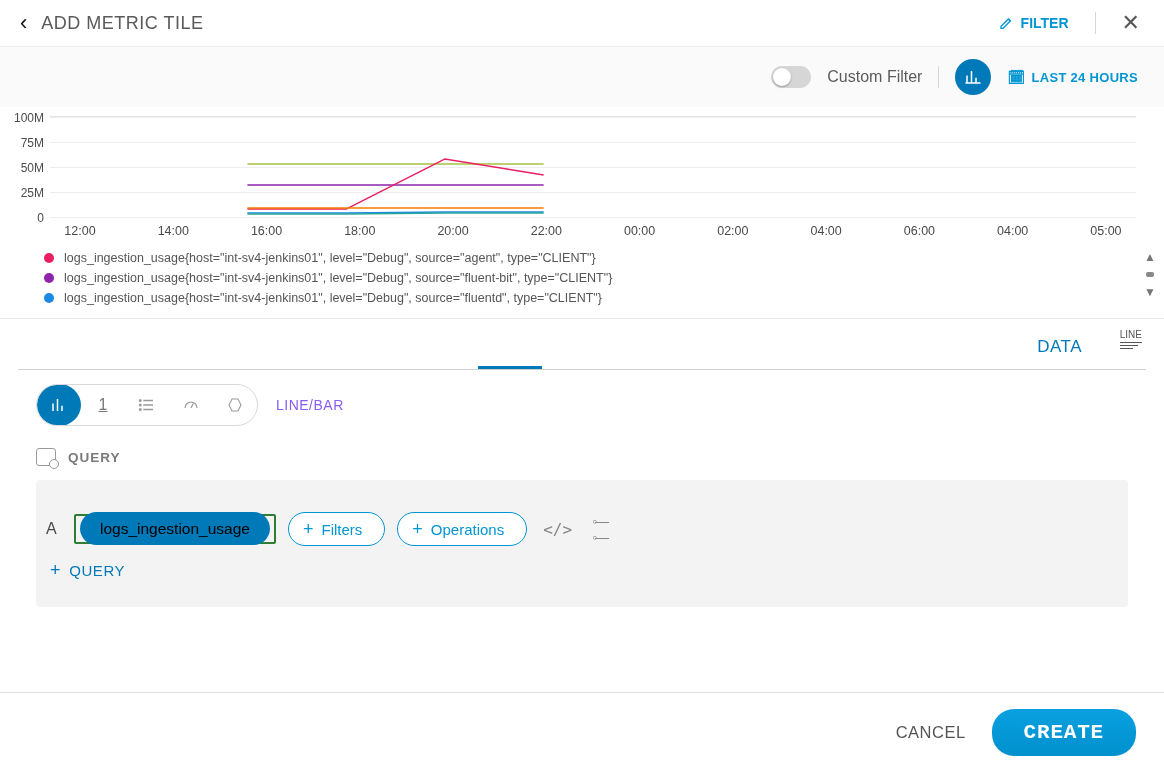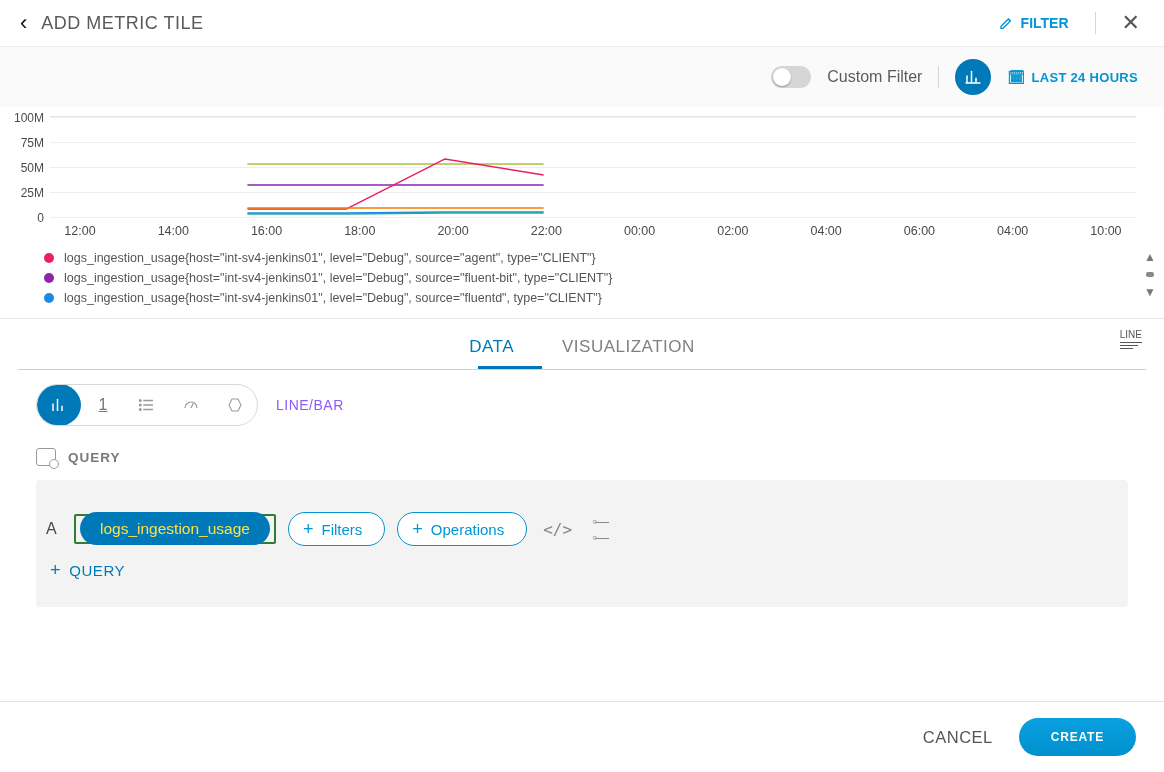"10:00" span { text: 10:00 -> 05:00 }
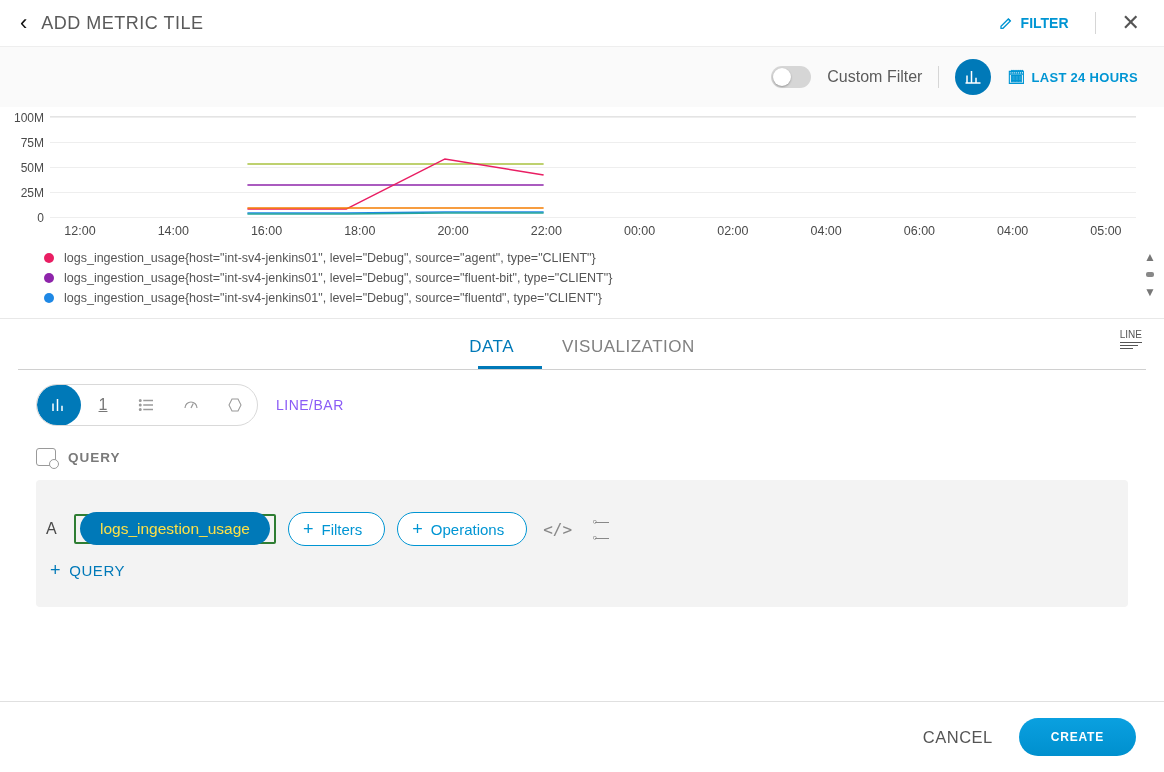"DATA" .tabs-bar { flex-direction: none -> column }
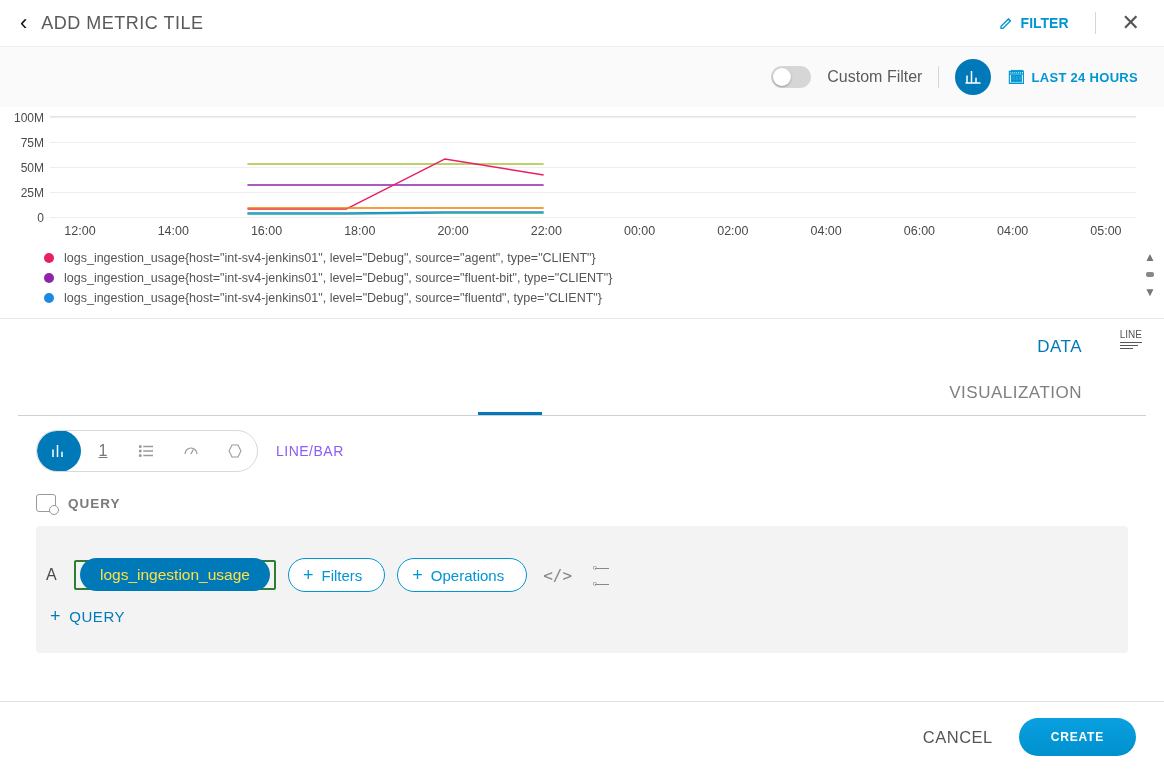"VISUALIZATION" span.tab { html: <span>VISUALIZATION</span> -> none }
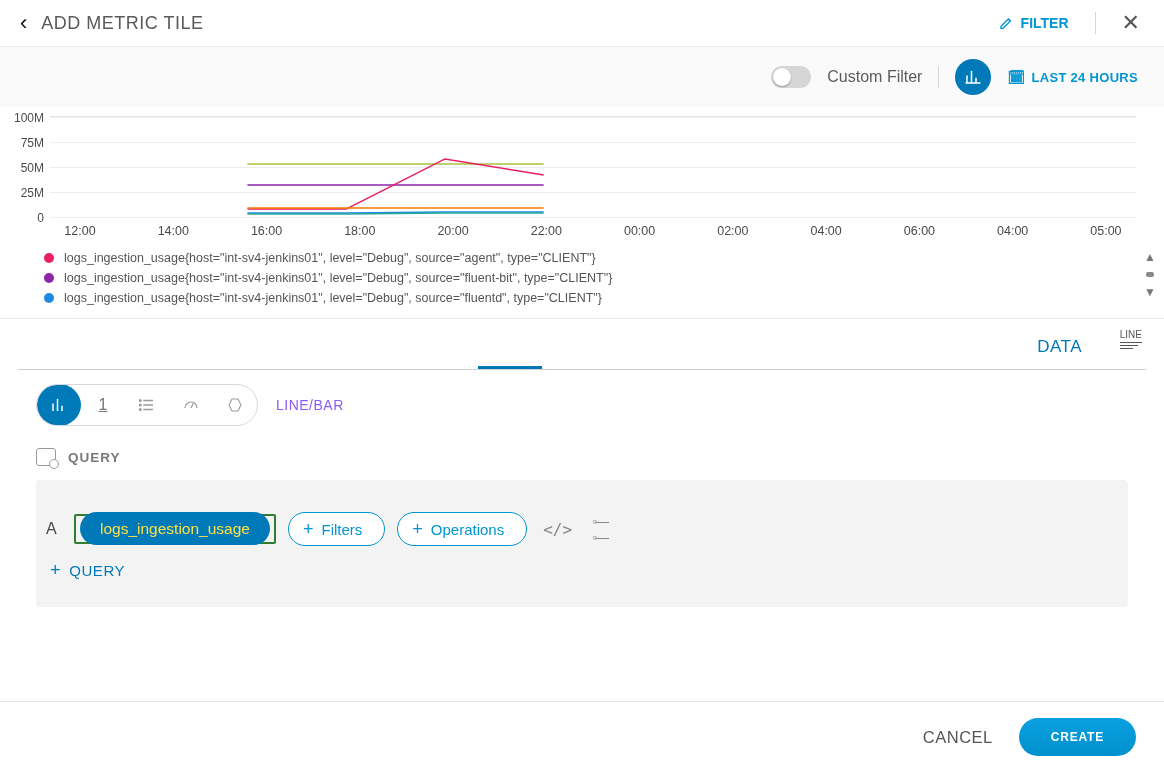"logs_ingestion_usage" .metric-chip { color: #fde047 -> #000000 }
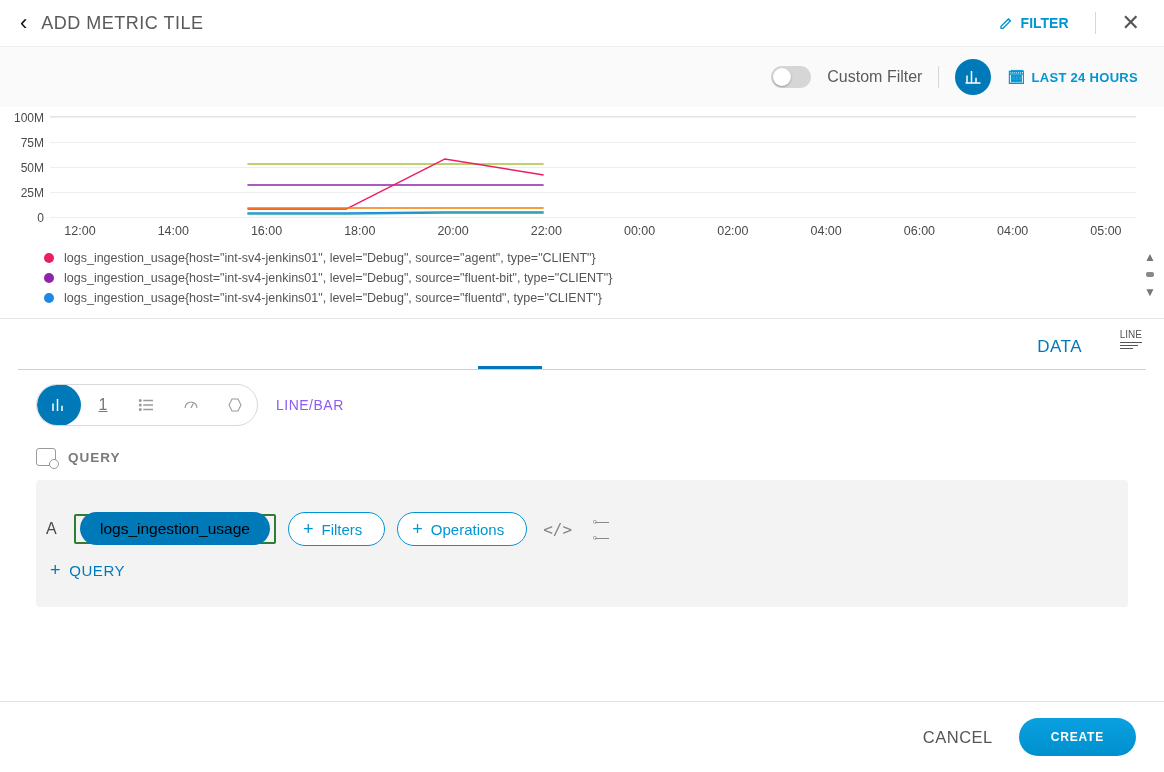"CREATE" .create-btn { font-family: none -> Liberation Mono, monospace; font-size: 12px -> 21px }
